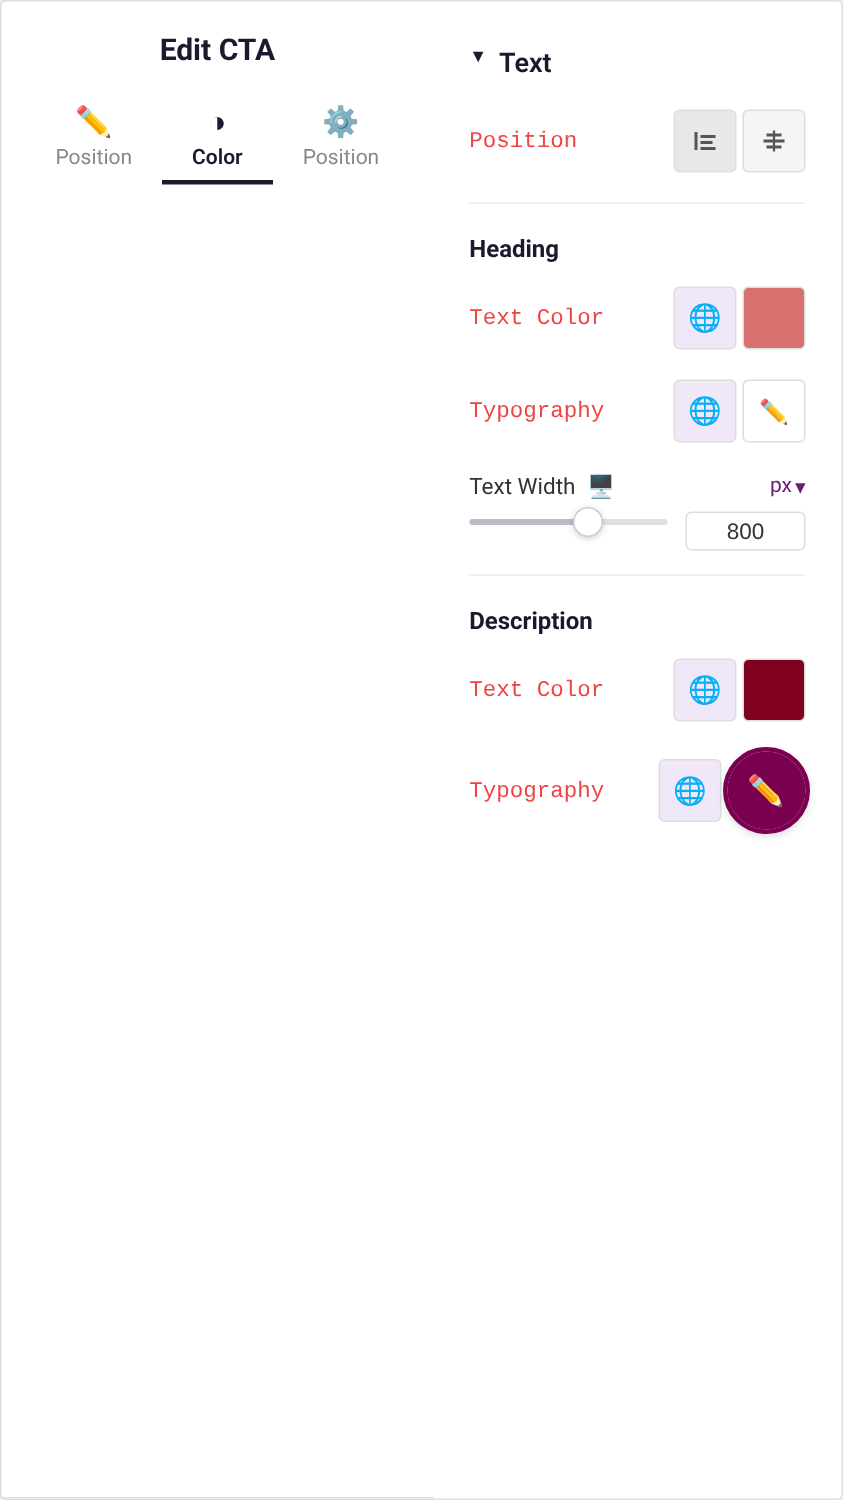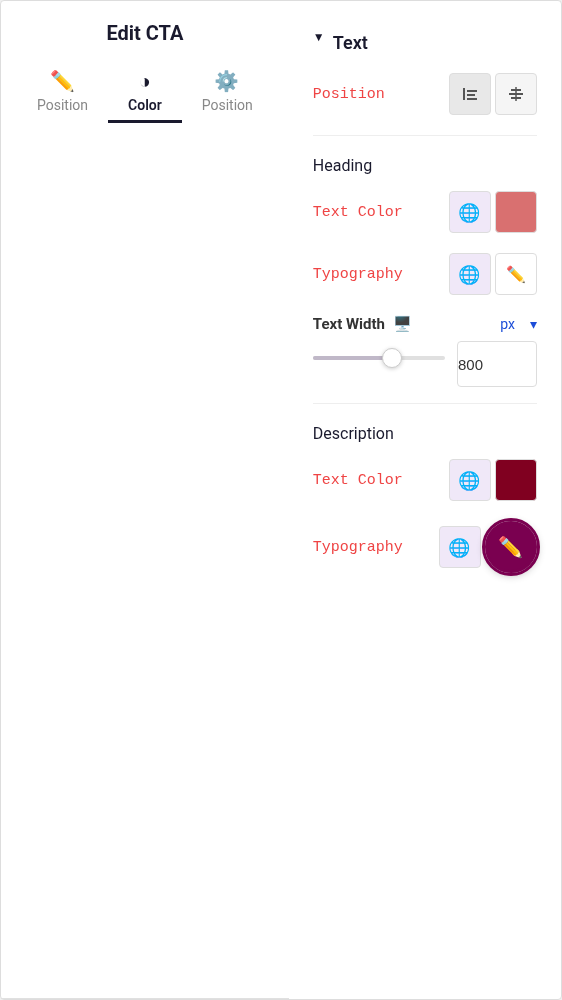"Heading" .sub-heading { font-weight: 400 -> 700 }
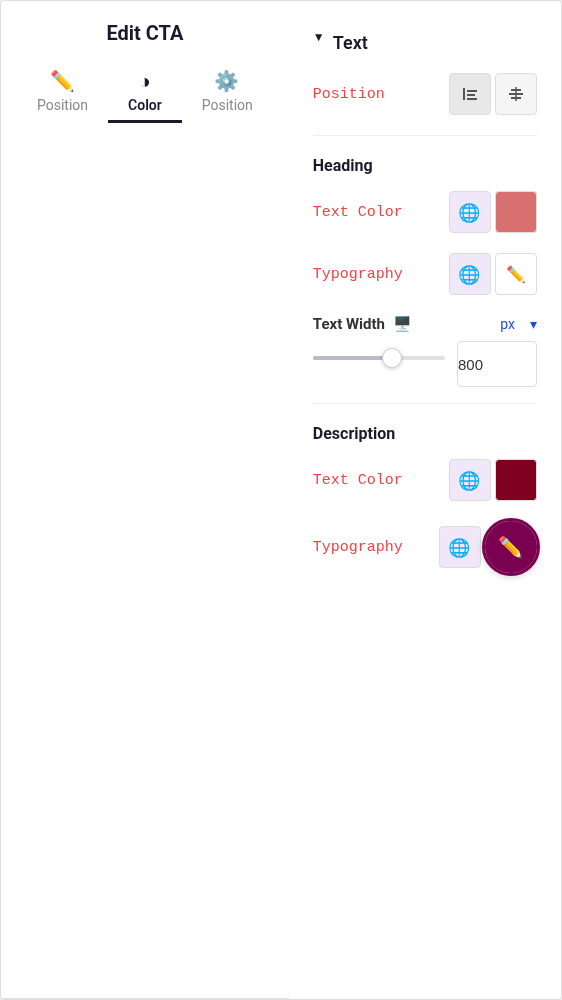"Text Width" .slider-label { font-weight: bold -> none }
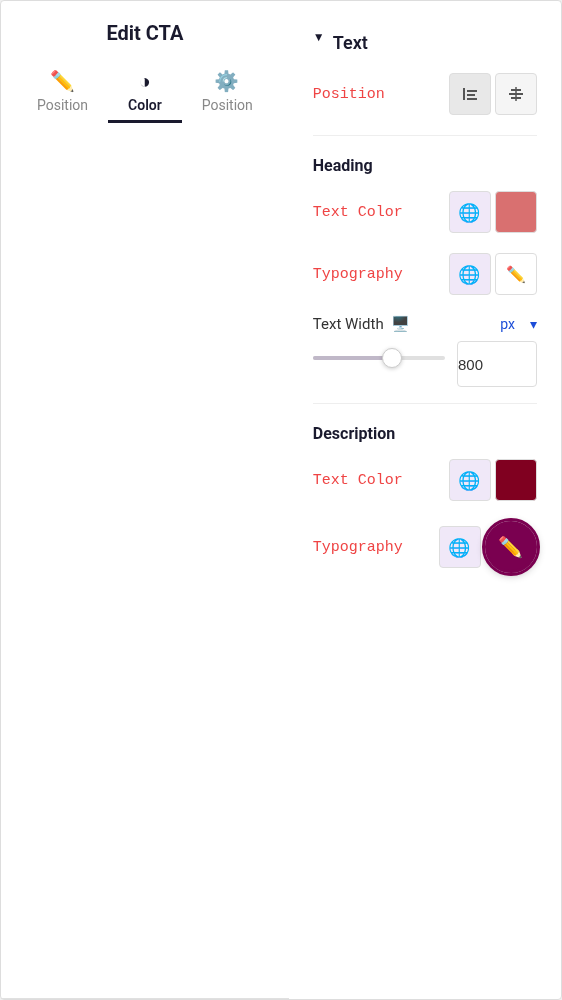"px" .px-dropdown { color: #1d4ed8 -> #701a75; gap: 15px -> 2px }
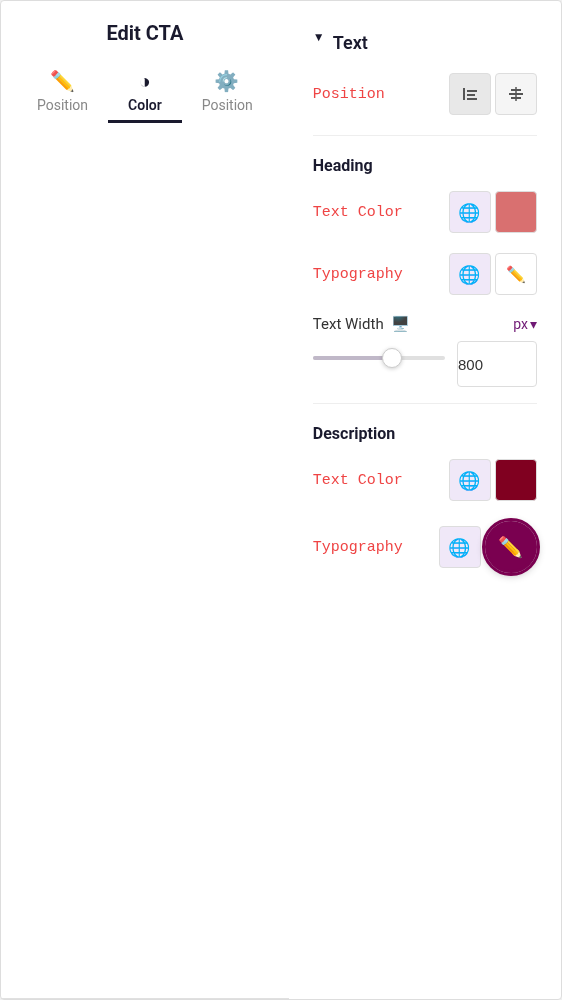"800" .number-input { height: 46px -> 26px; text-align: none -> center }
